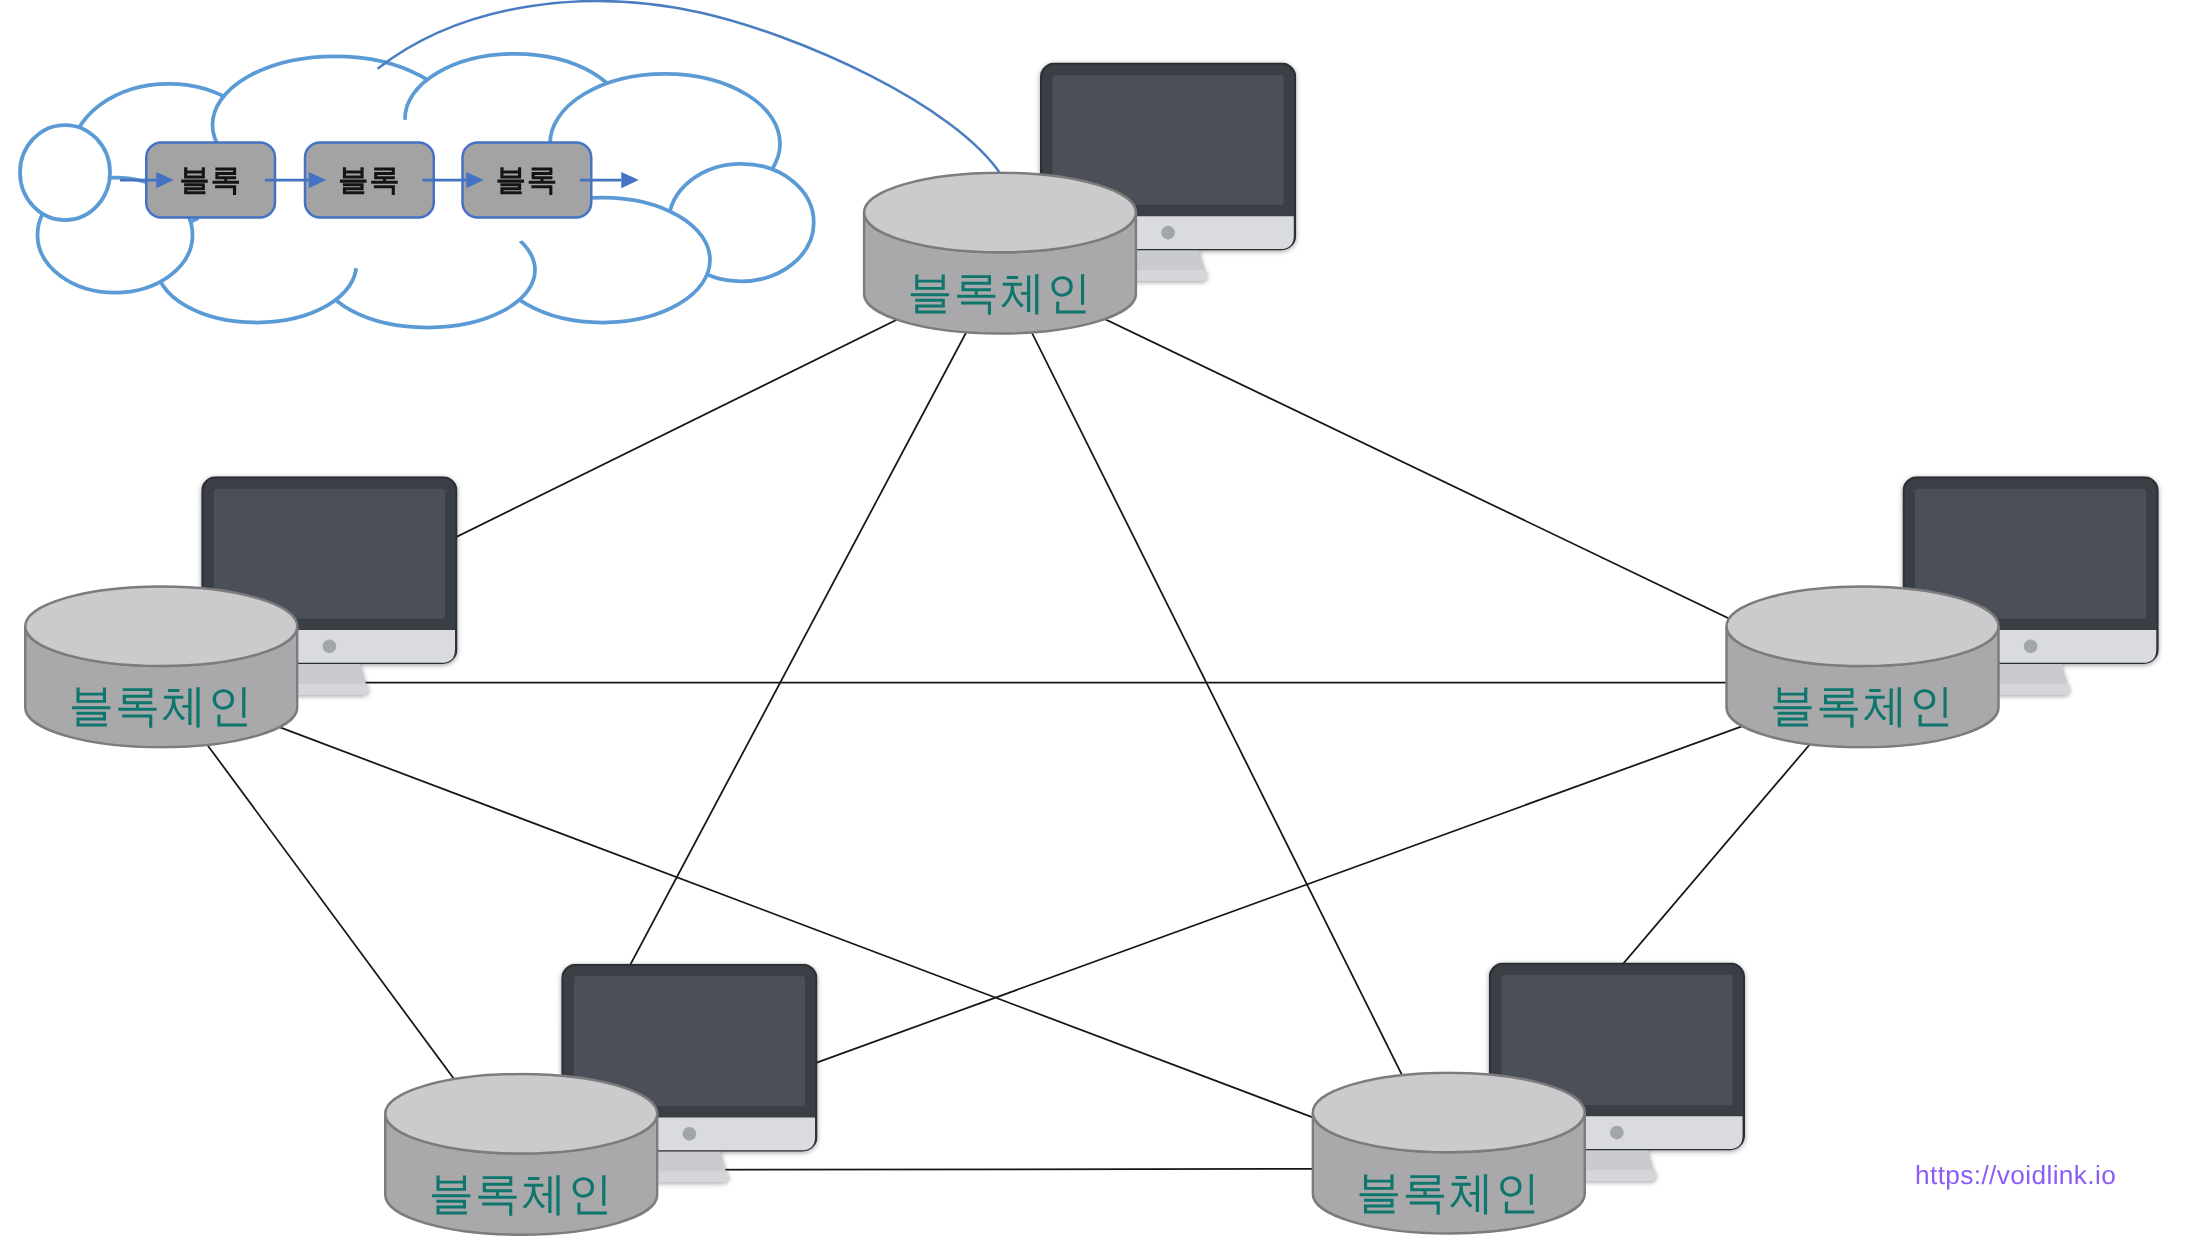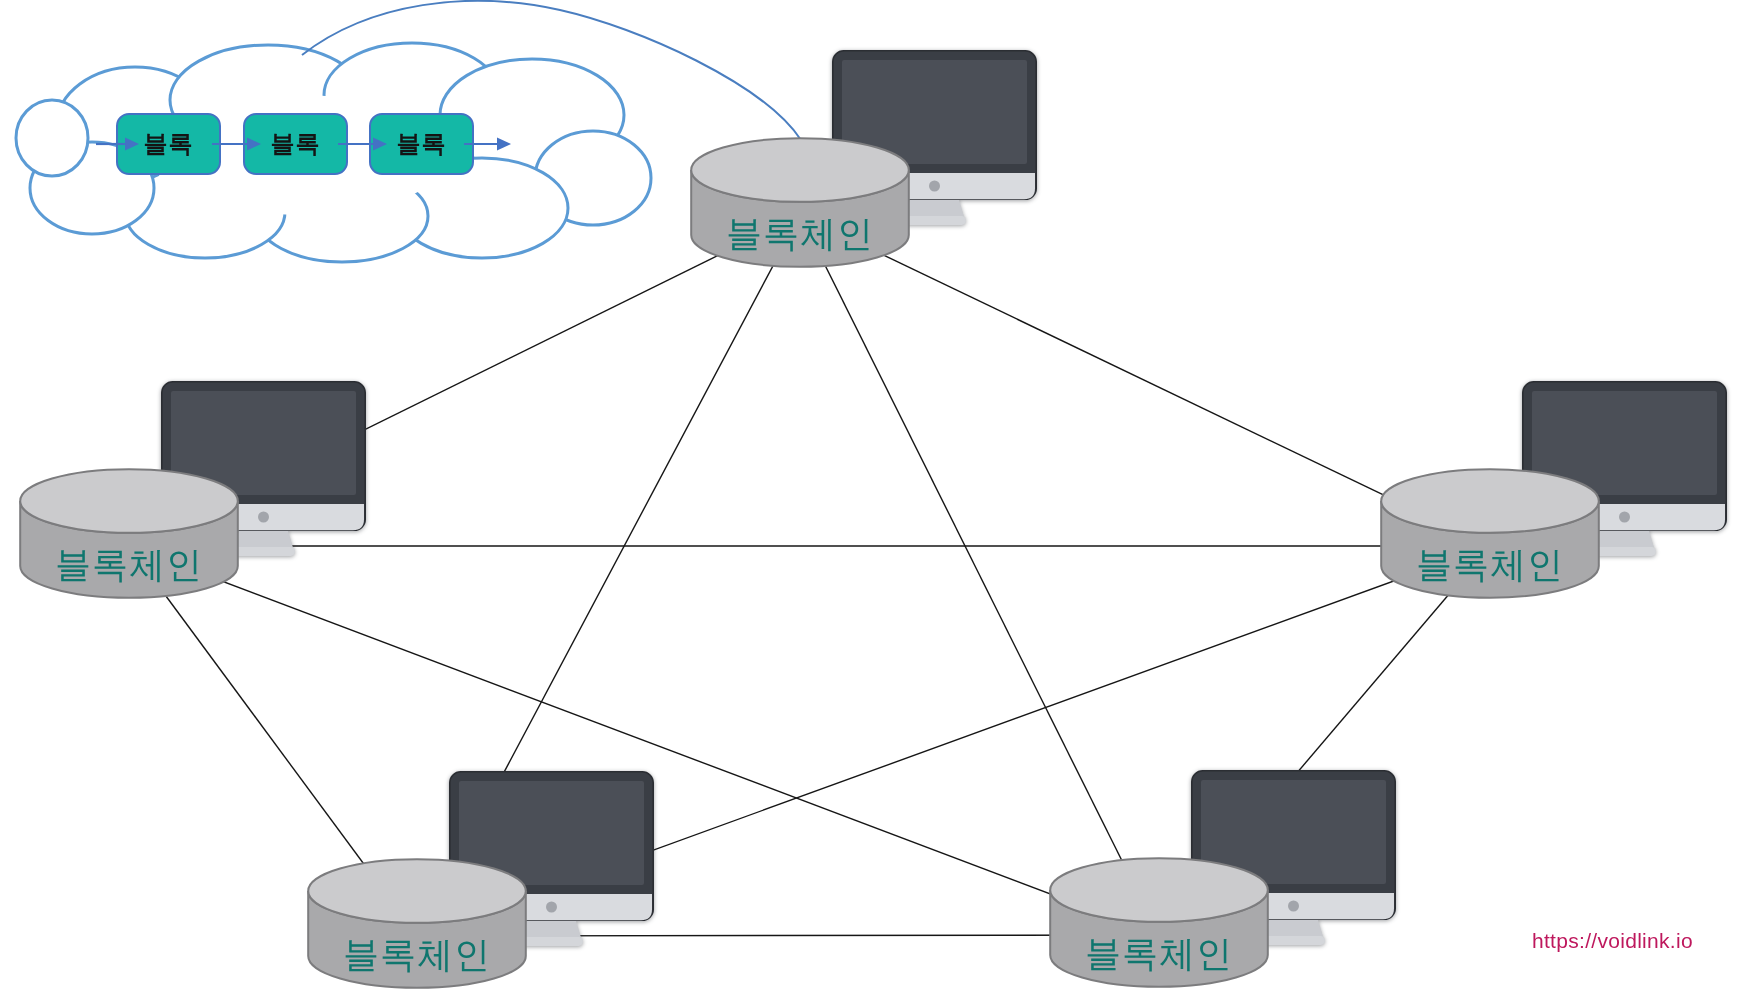"블록" .block { background: #14b8a6 -> #a3a3a3 }
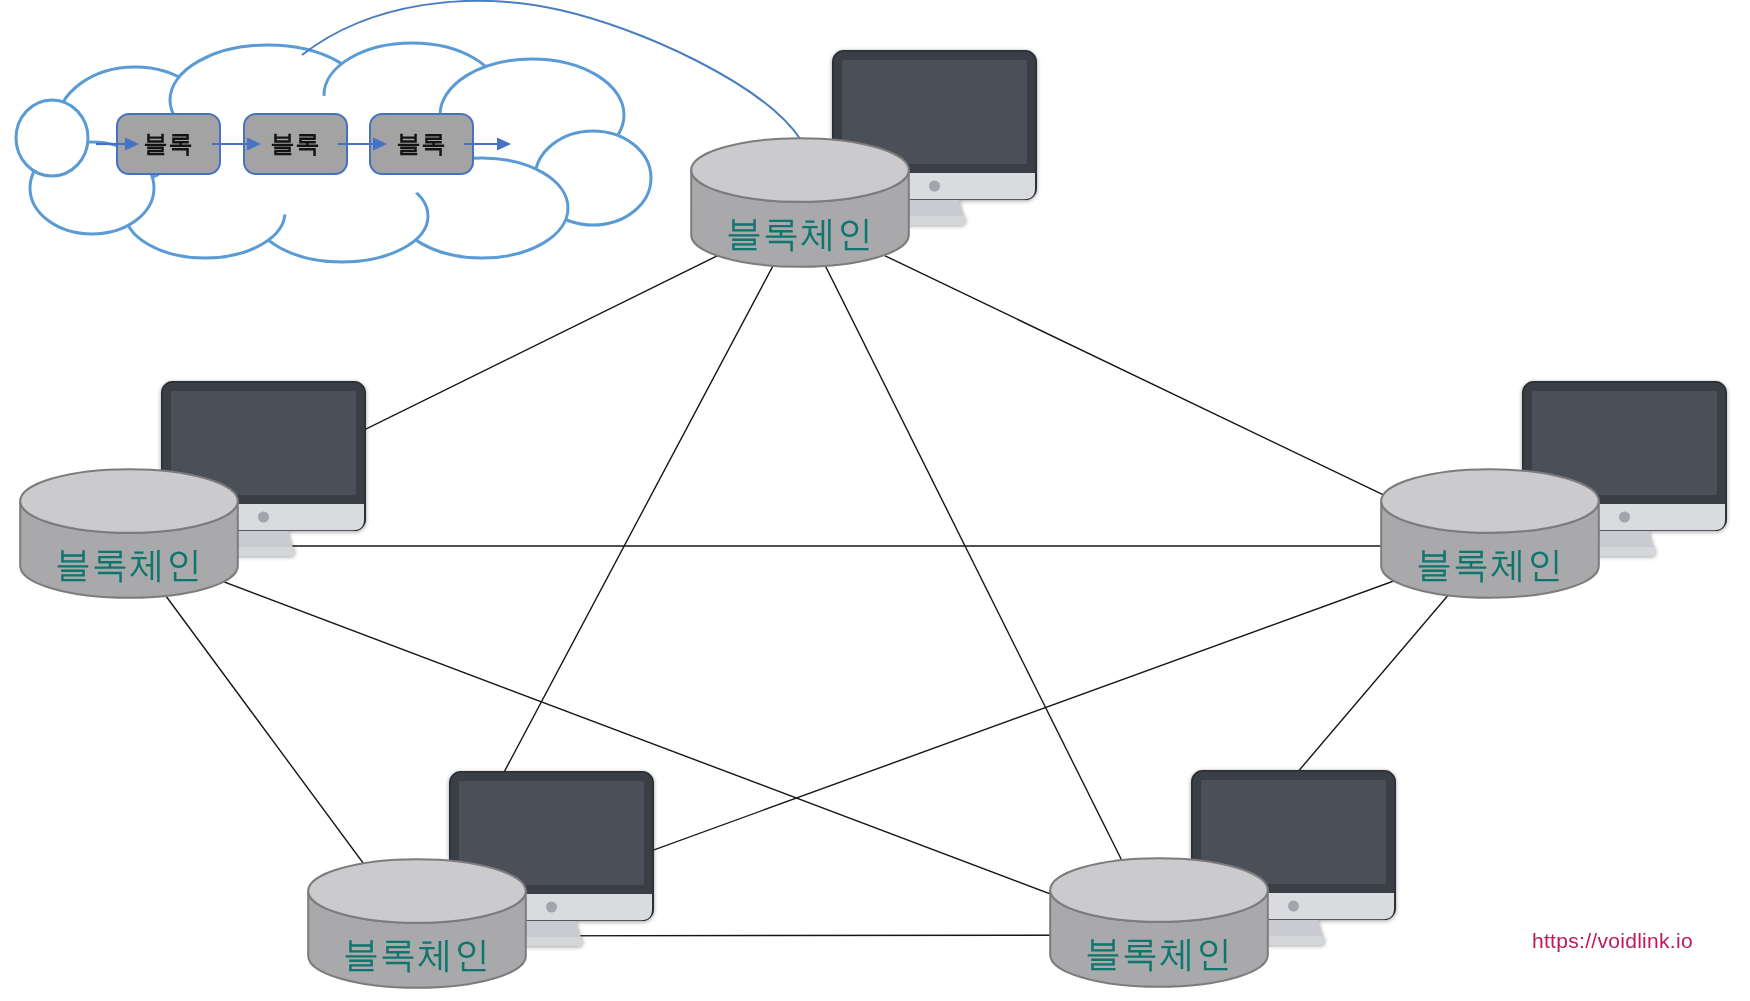"https://voidlink.io" #watermark { color: #be185d -> #8b5cf6 }
